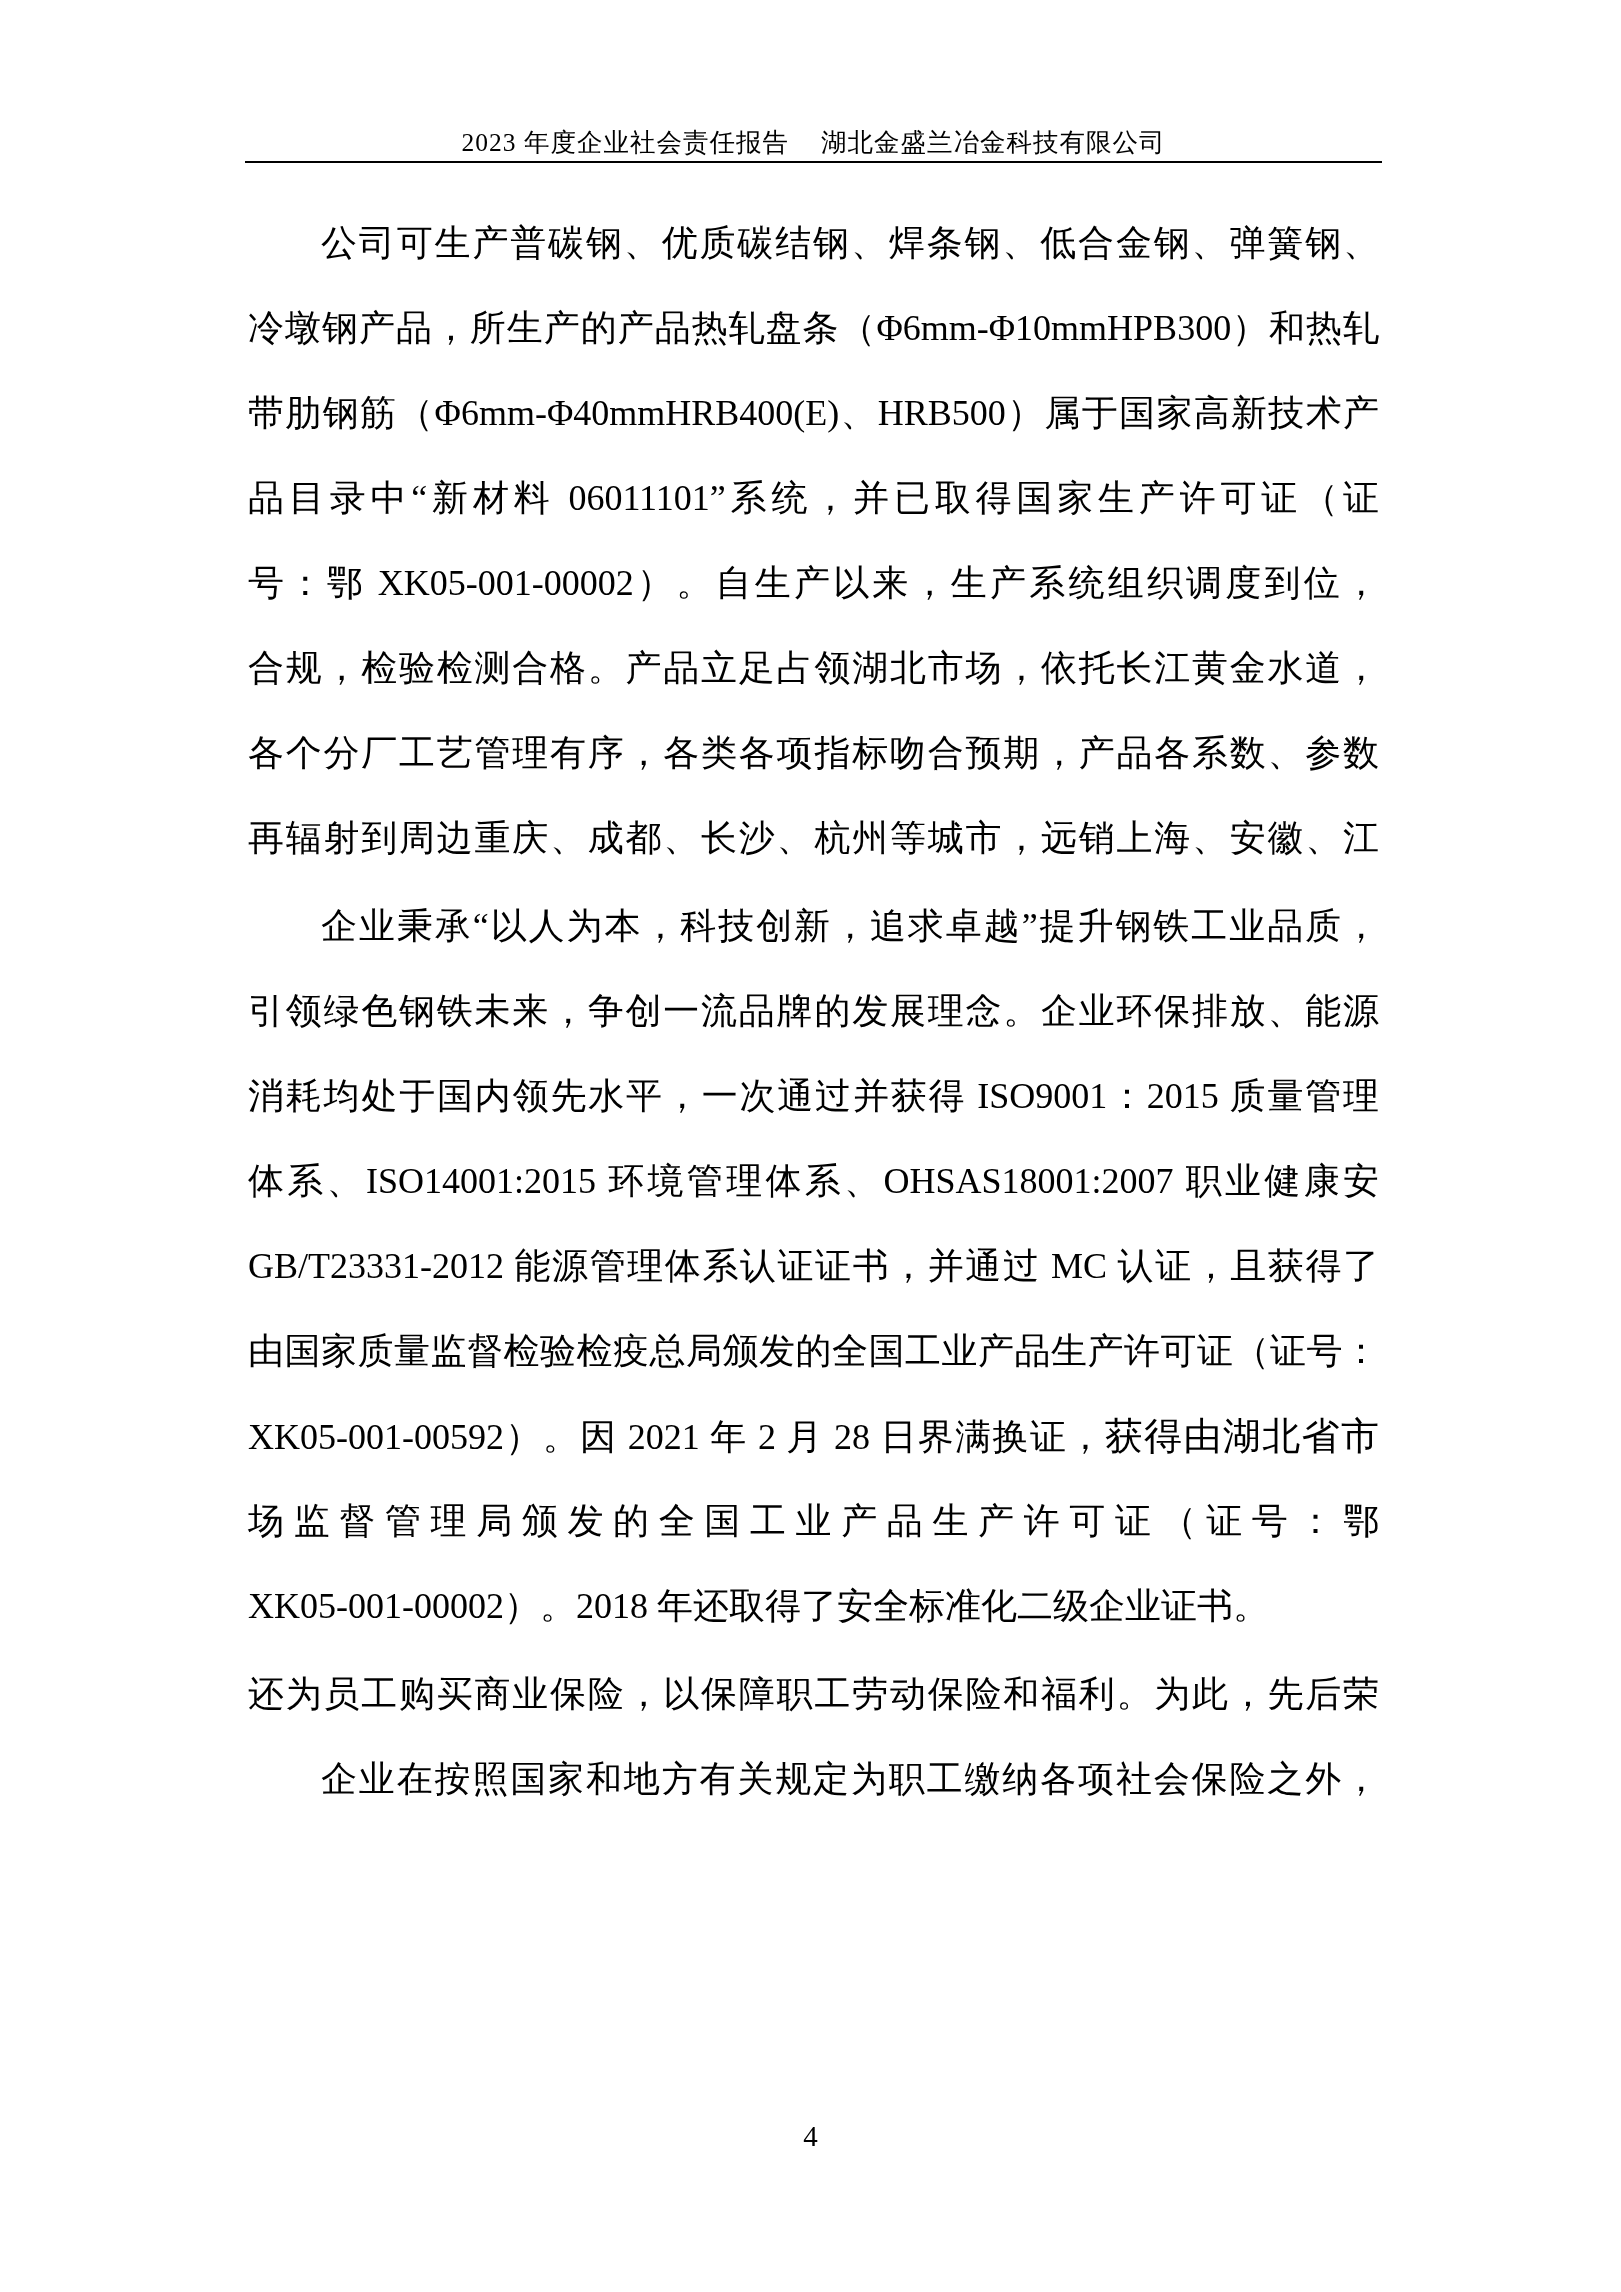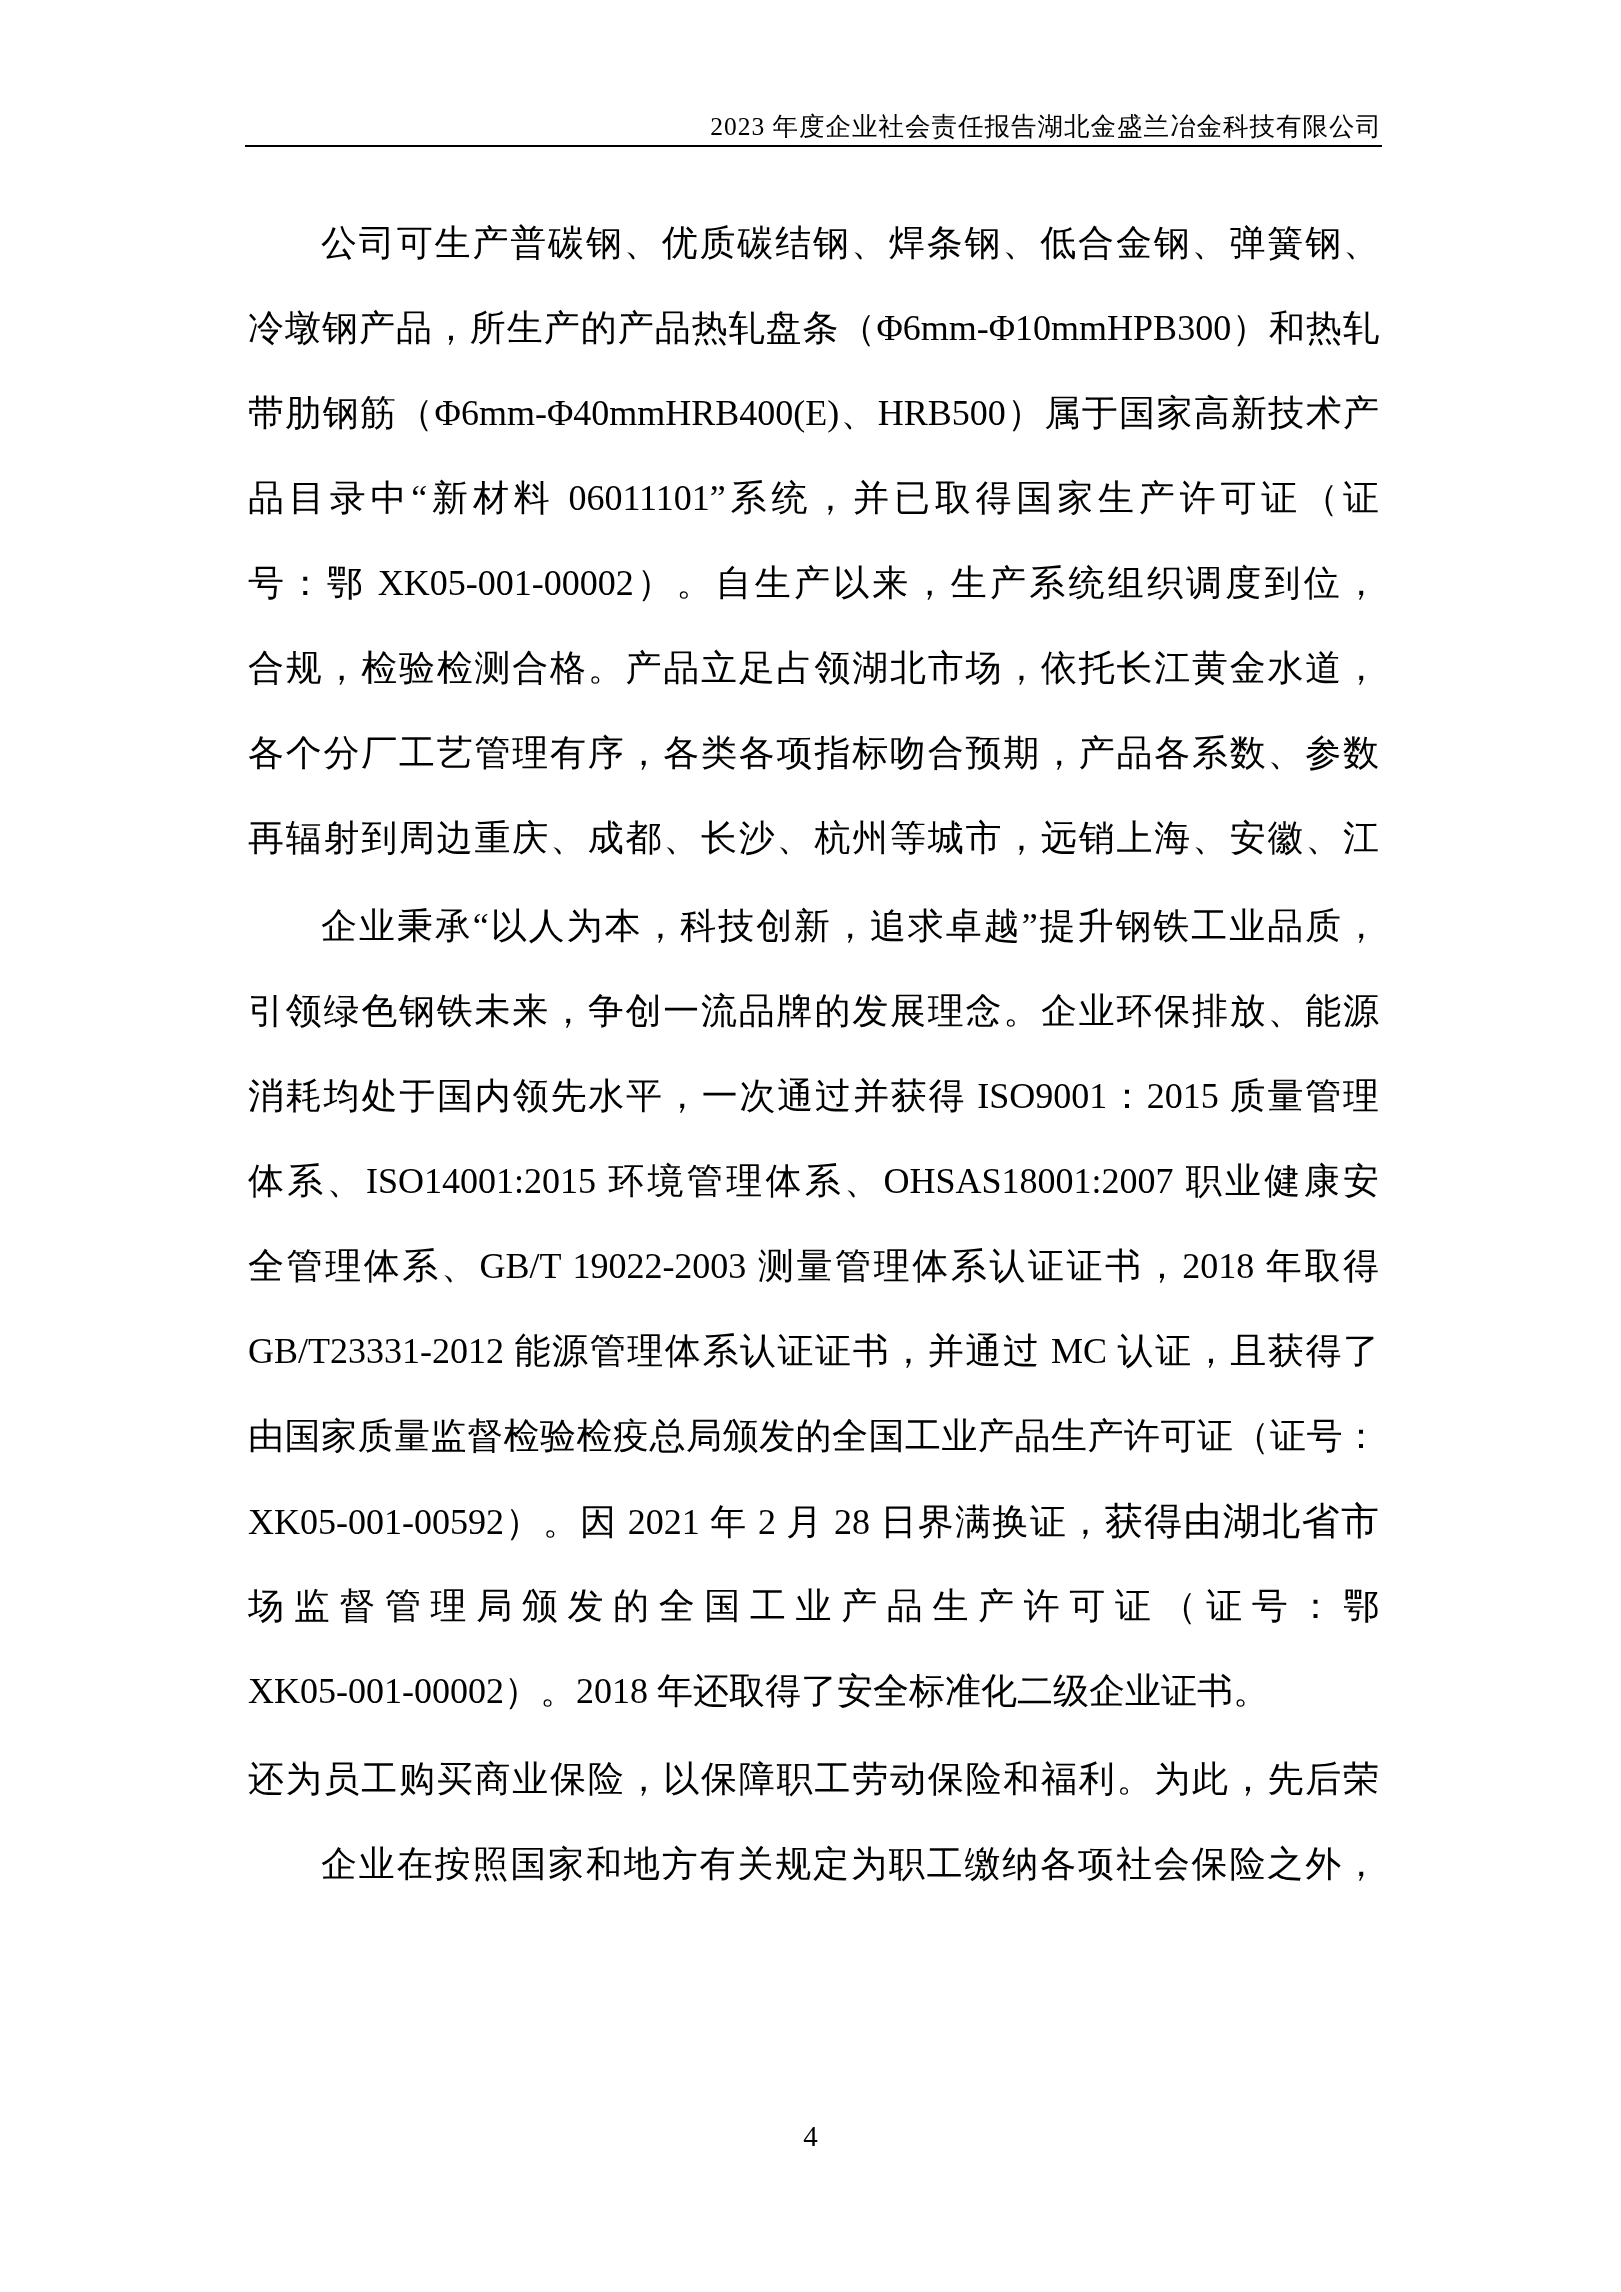"2023 年度企业社会责任报告" .page-header { gap: none -> 32px; justify-content: flex-end -> center; top: 112px -> 128px }
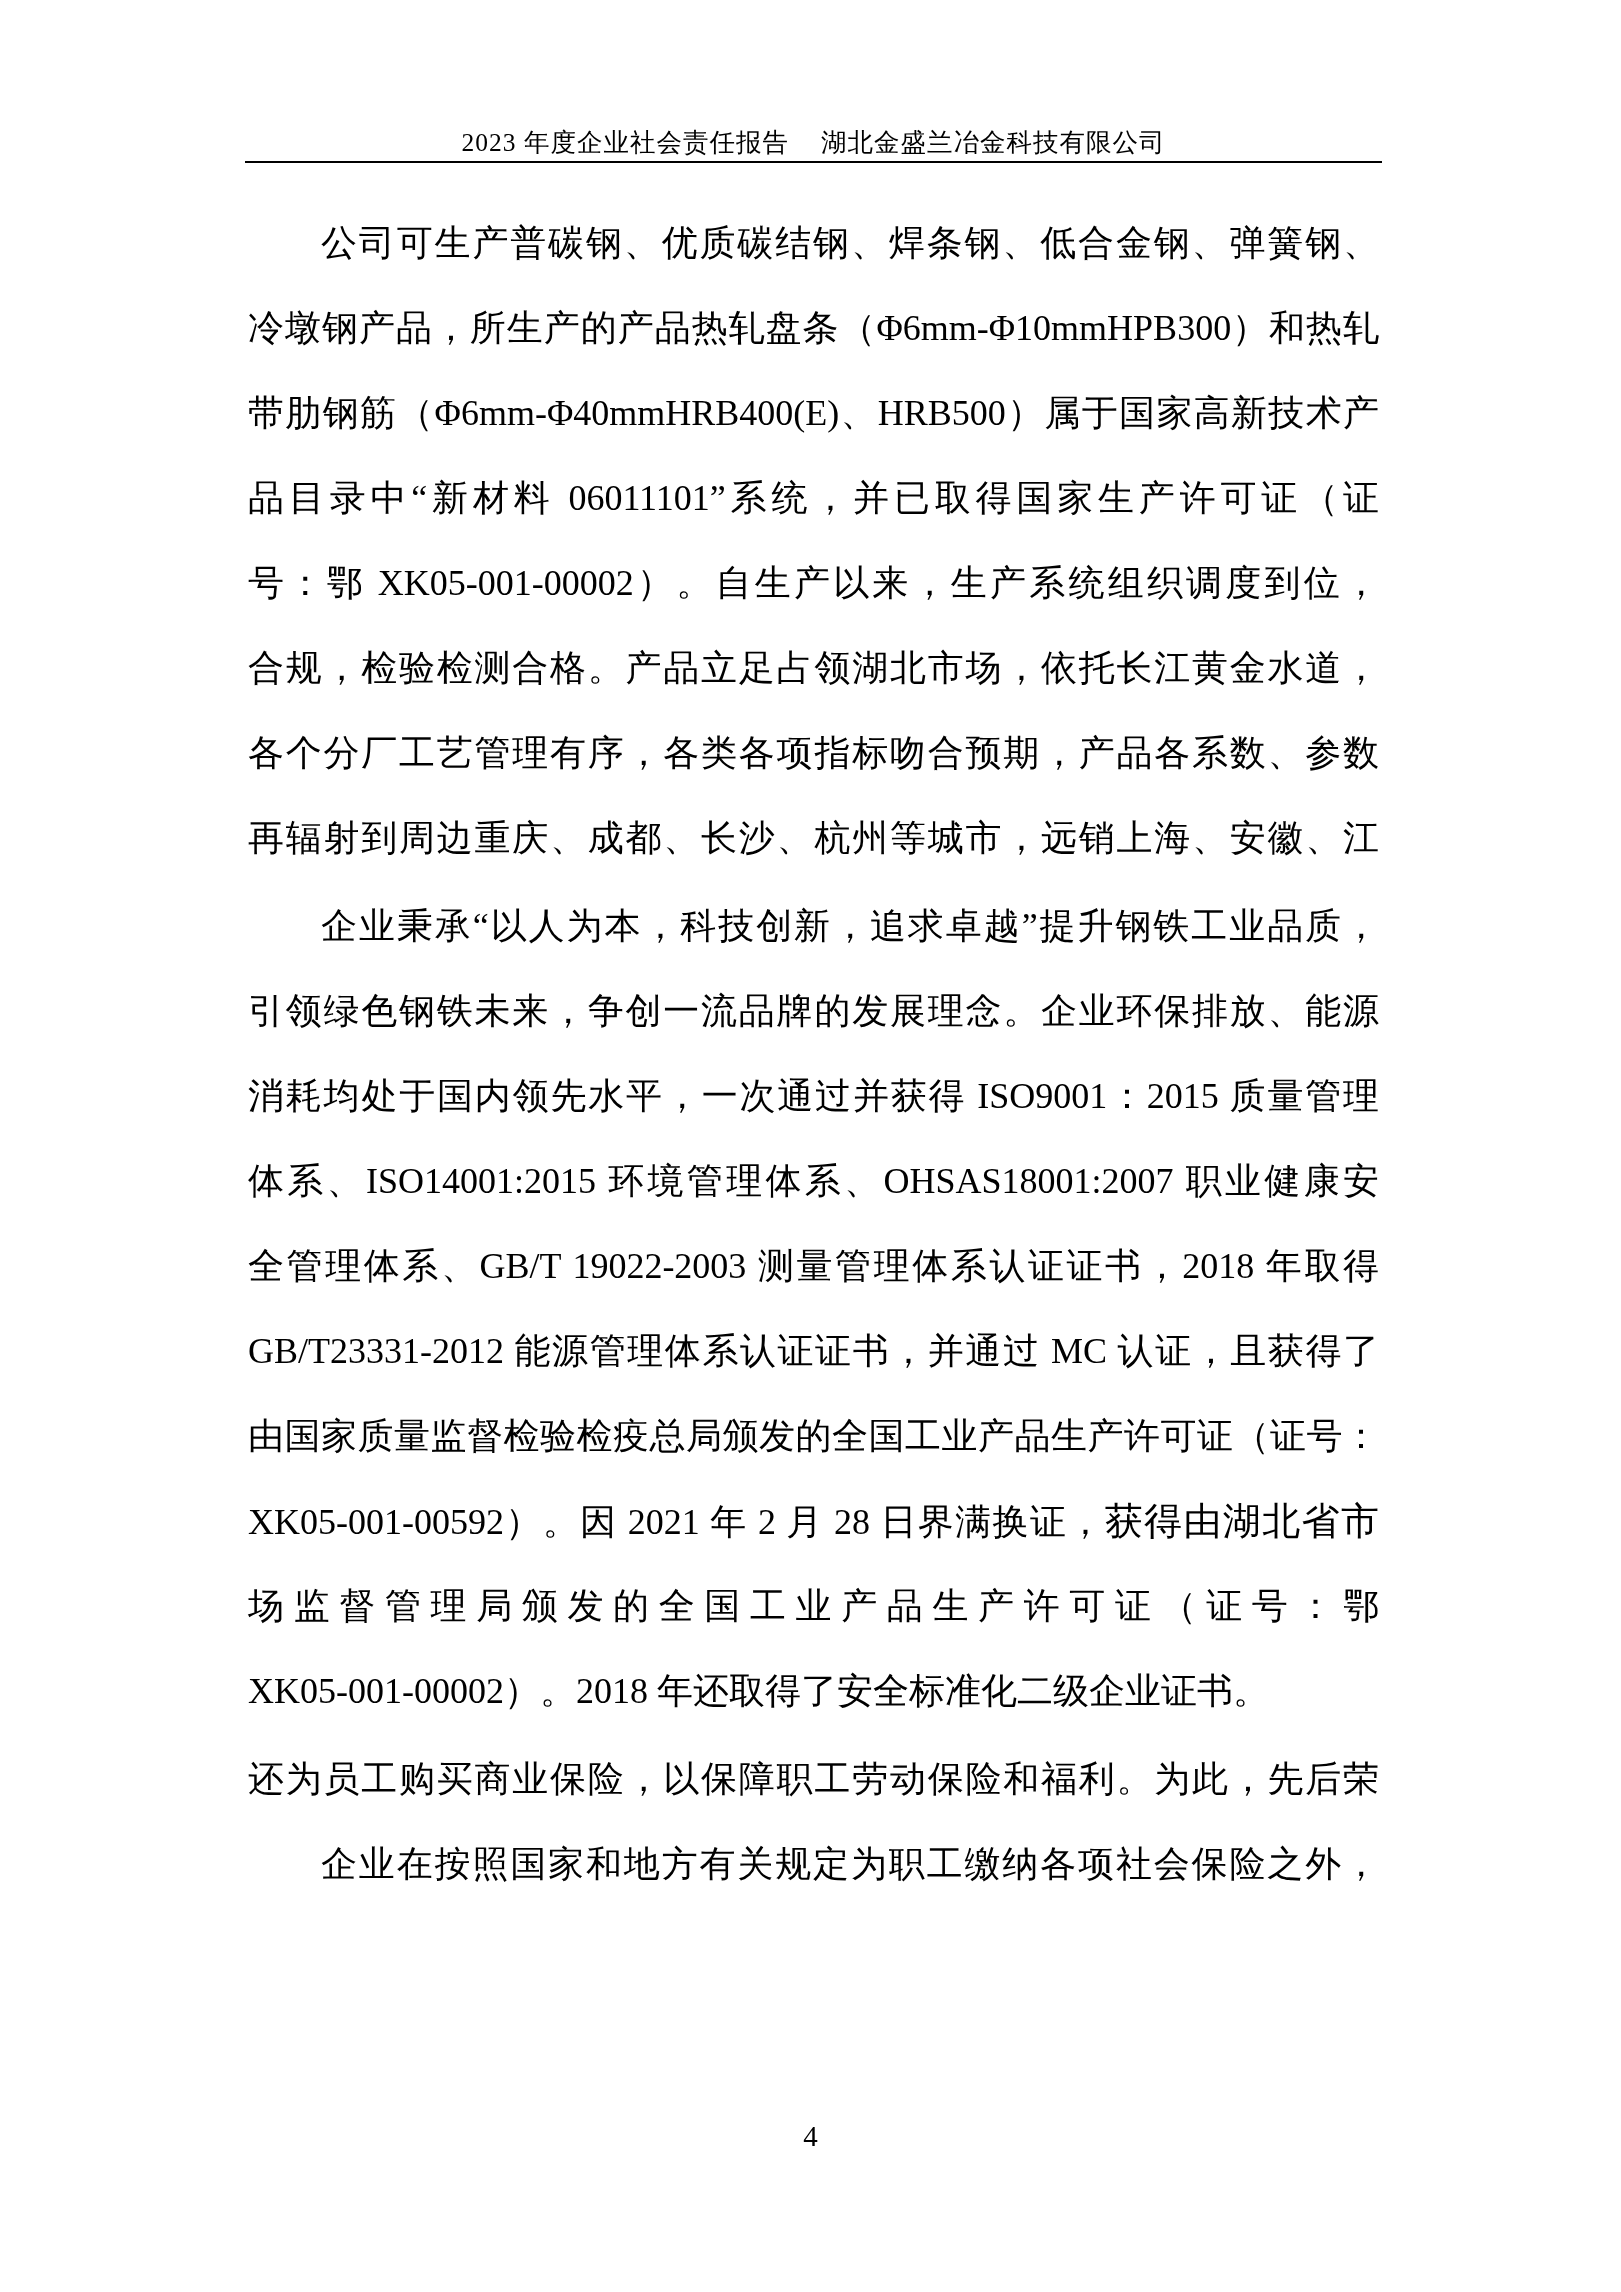"全管理体系、GB/T 19022-2003 测量管理体系认证证书，2018" div.line { html: <div>全管理体系、GB/T 19022-2003 测量管理体系认证证书，2018 年取得</div> -> none }
